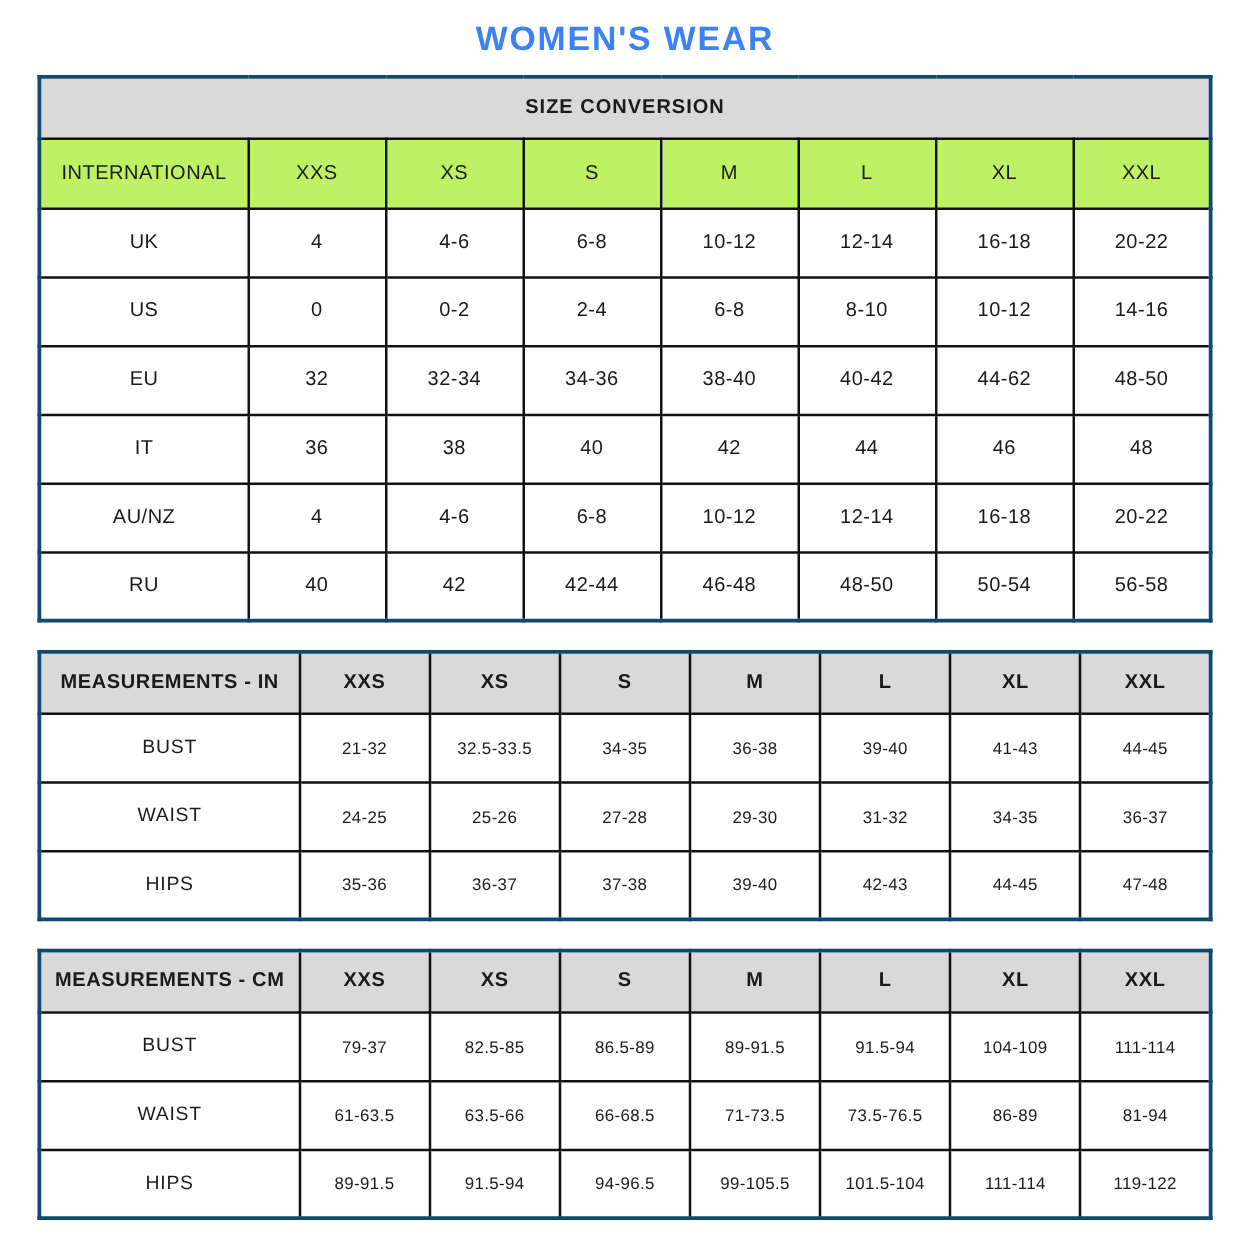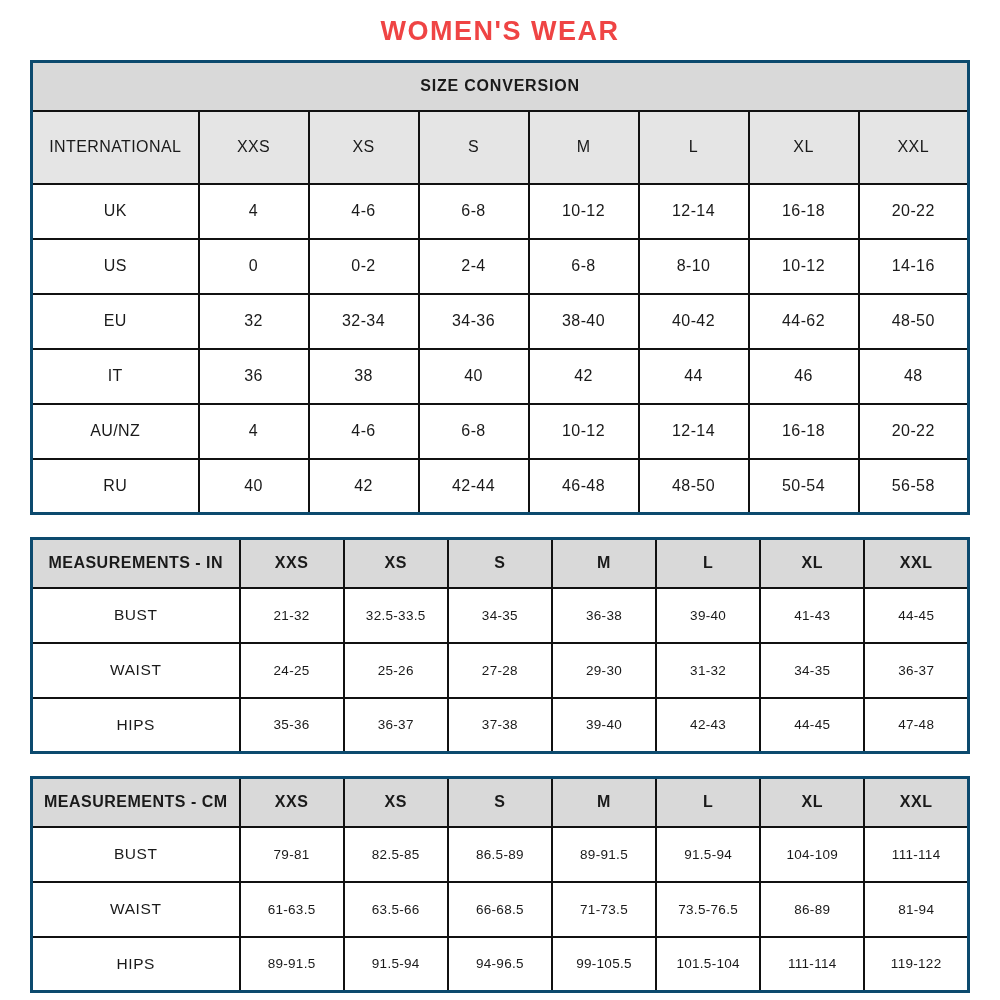"WOMEN'S WEAR" .page-title { color: #ef4444 -> #3b82f6 }
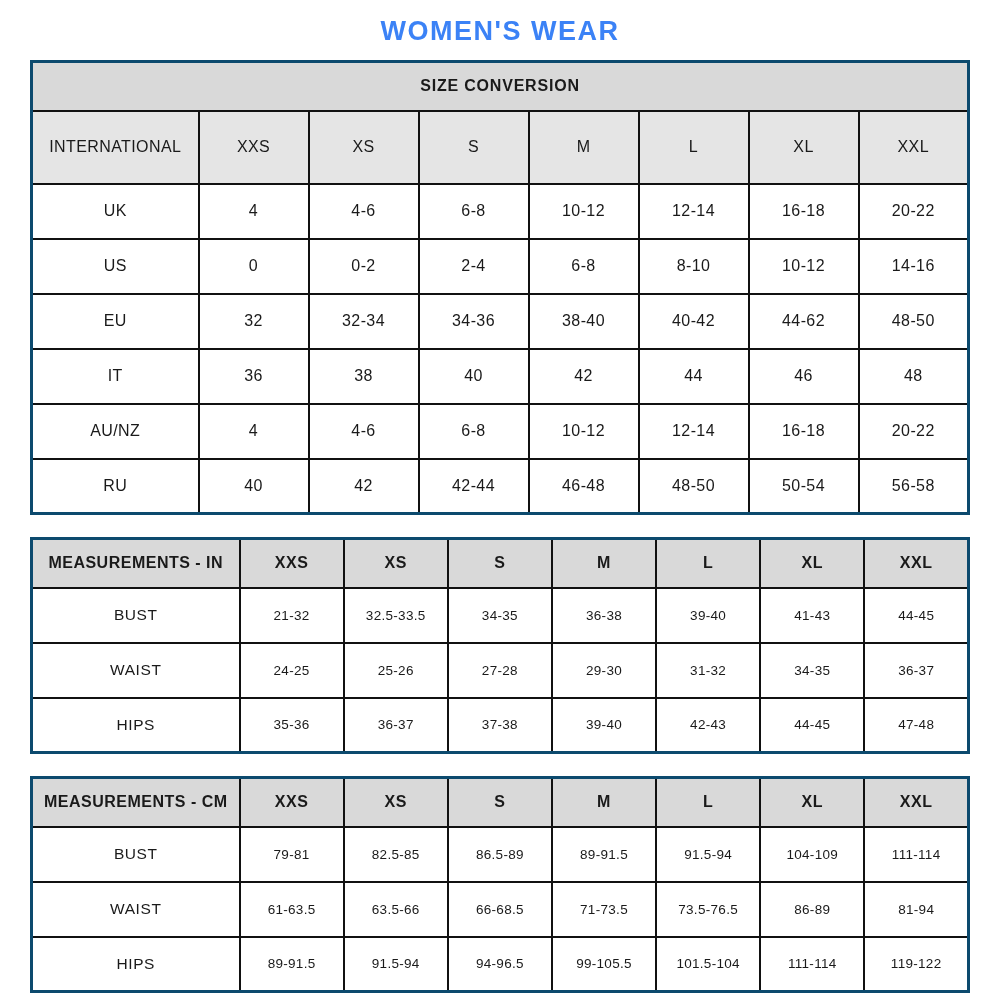"INTERNATIONAL" .t-conv .col-head th { background: #e5e5e5 -> #bef264; height: 73px -> 56px }
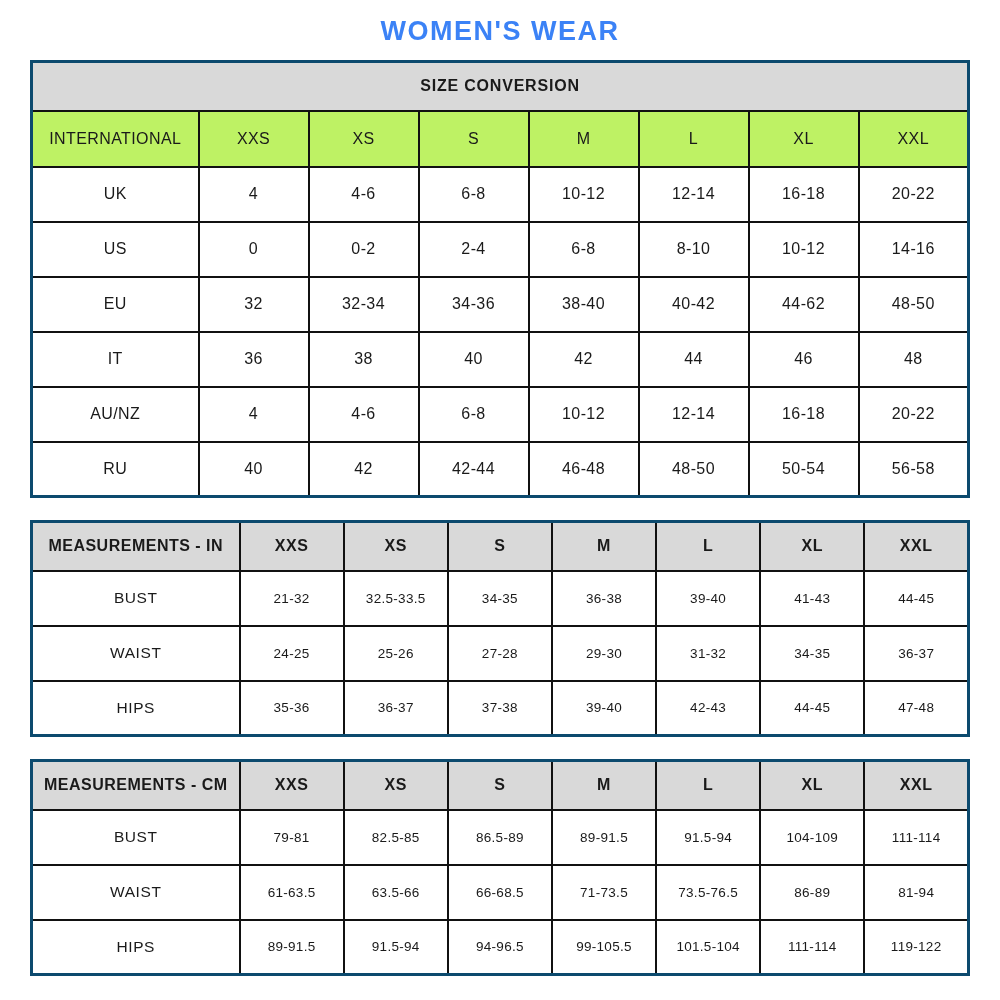"79-81" td { text: 79-81 -> 79-37 }
